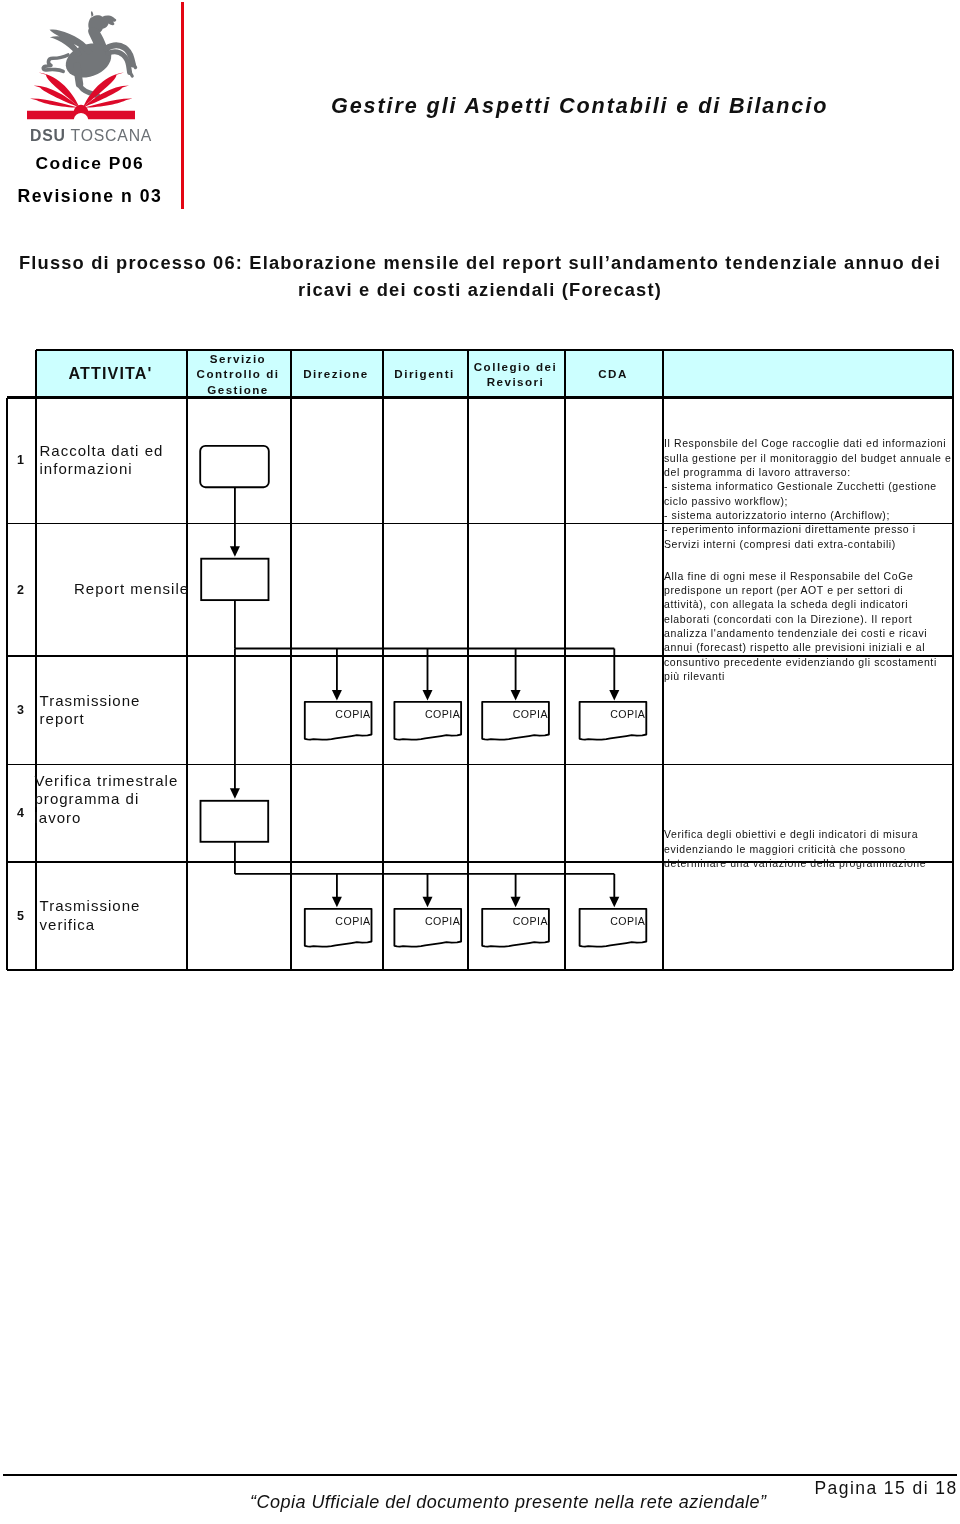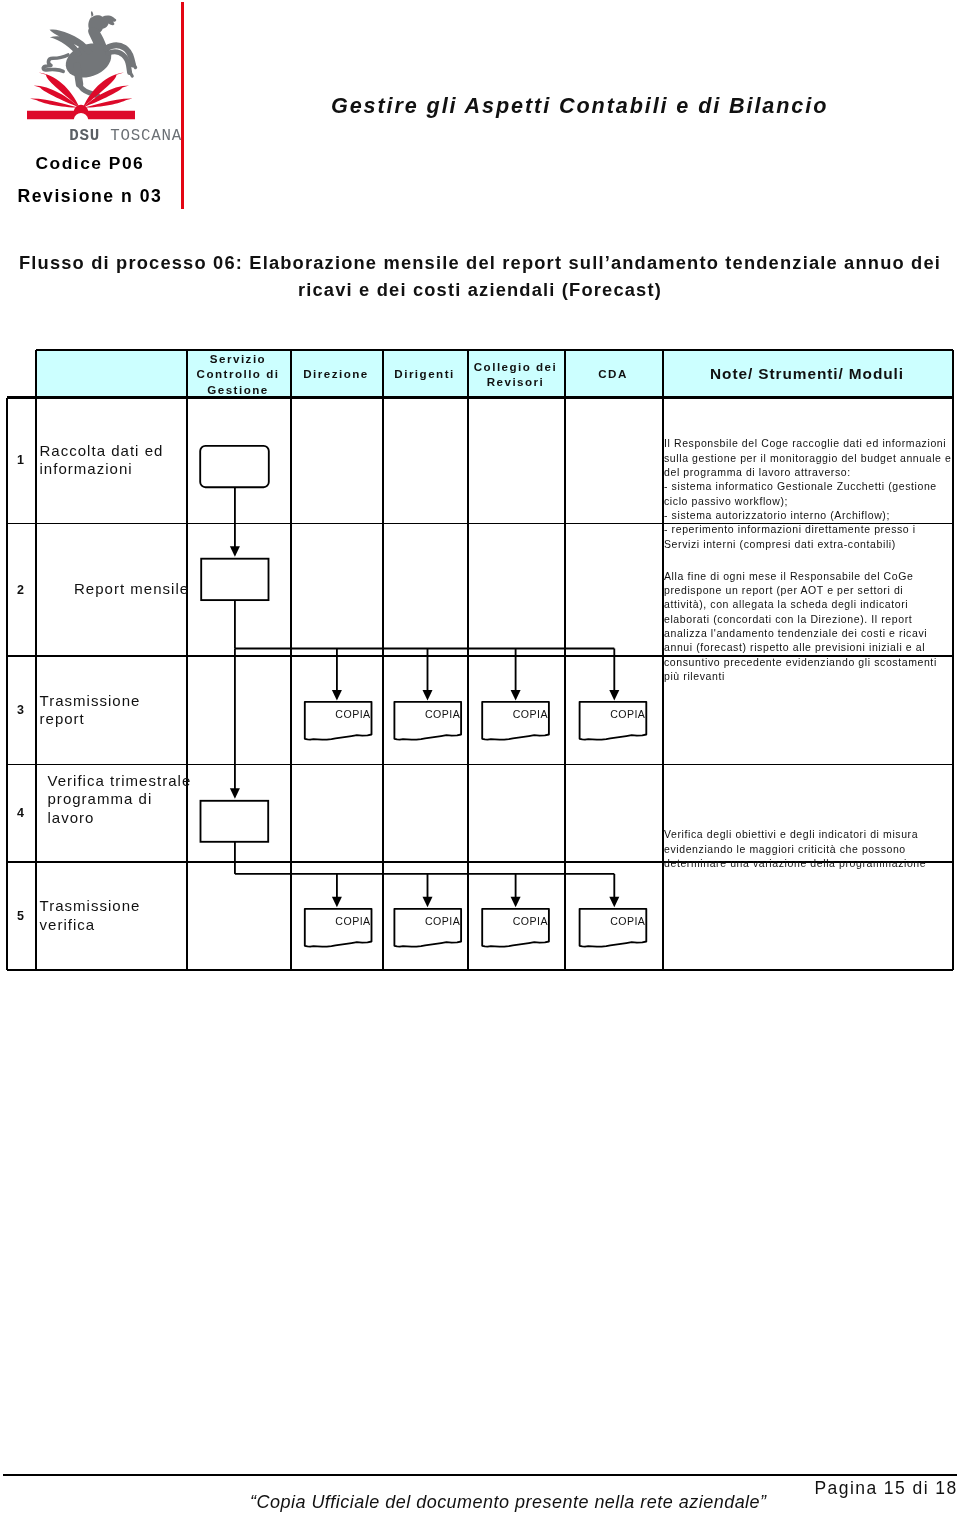"DSU TOSCANA" .logo-word { font-family: Liberation Mono, monospace -> Liberation Sans, sans-serif; text-align: right -> left }
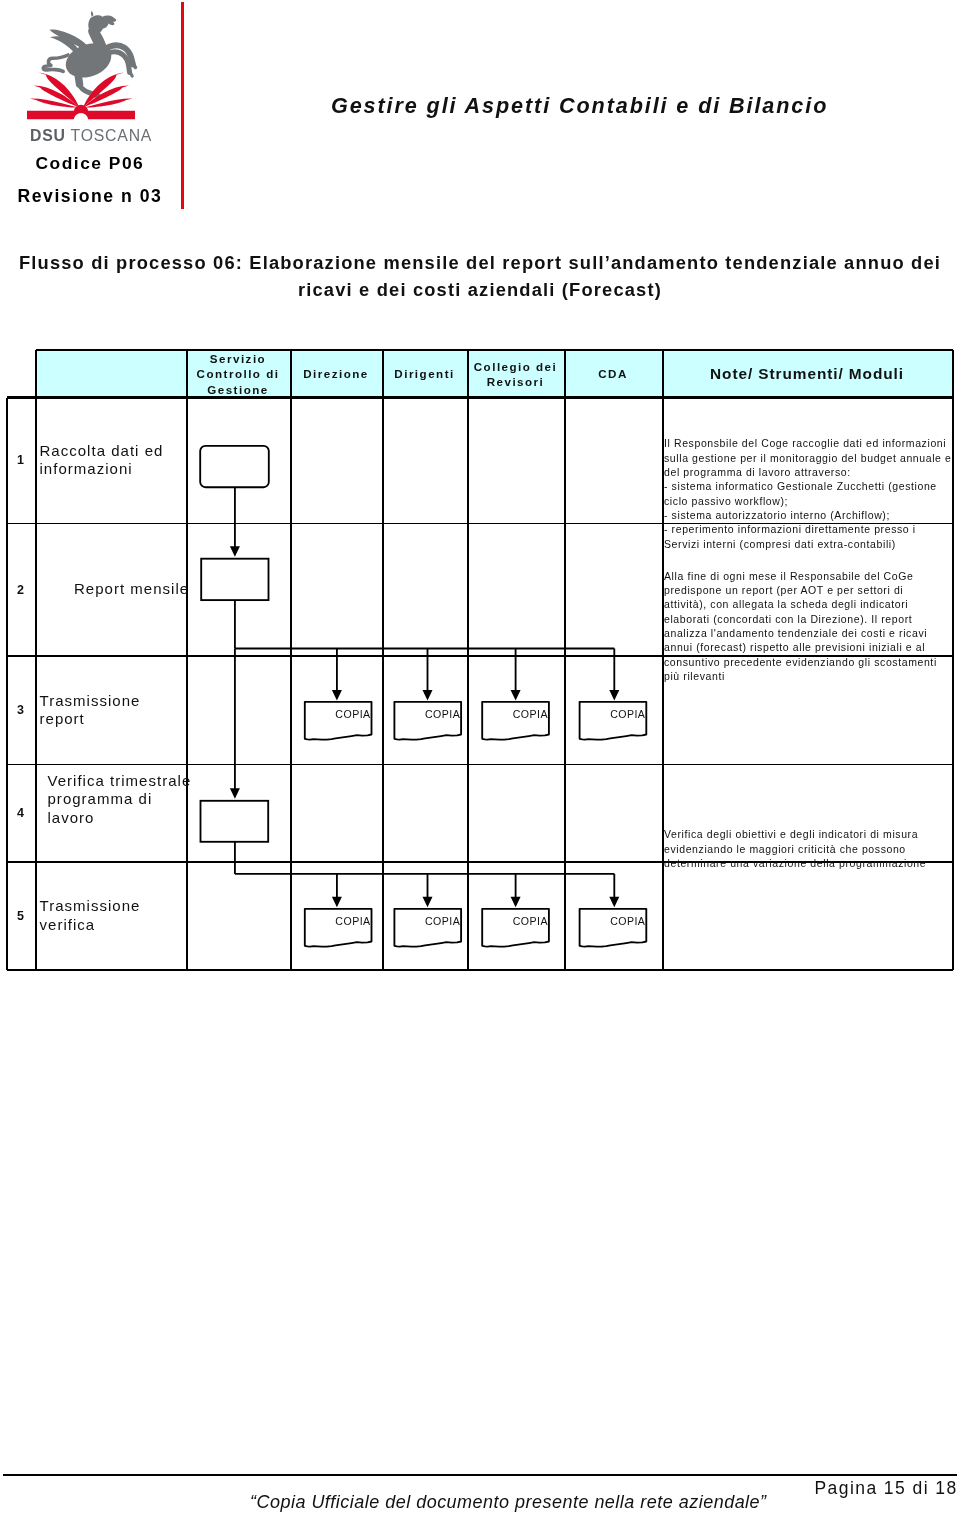"ATTIVITA'" div.cellbox { html: none -> <div>ATTIVITA'</div> }
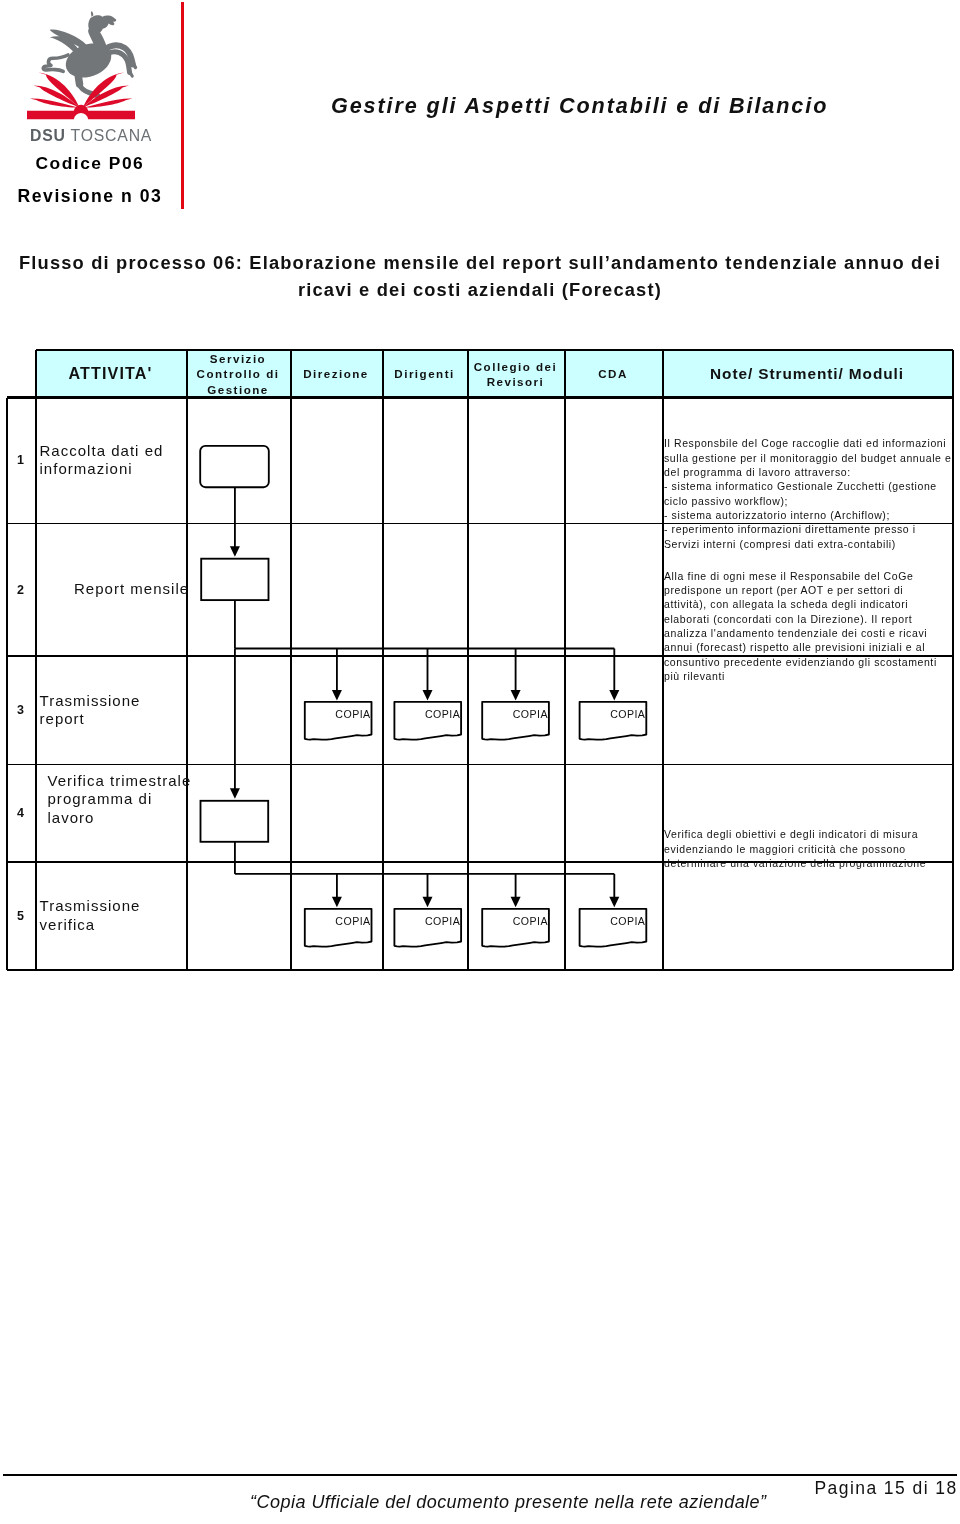"Note/ Strumenti/ Moduli" div.cellbox { html: <div>Note/ Strumenti/ Moduli</div> -> none }
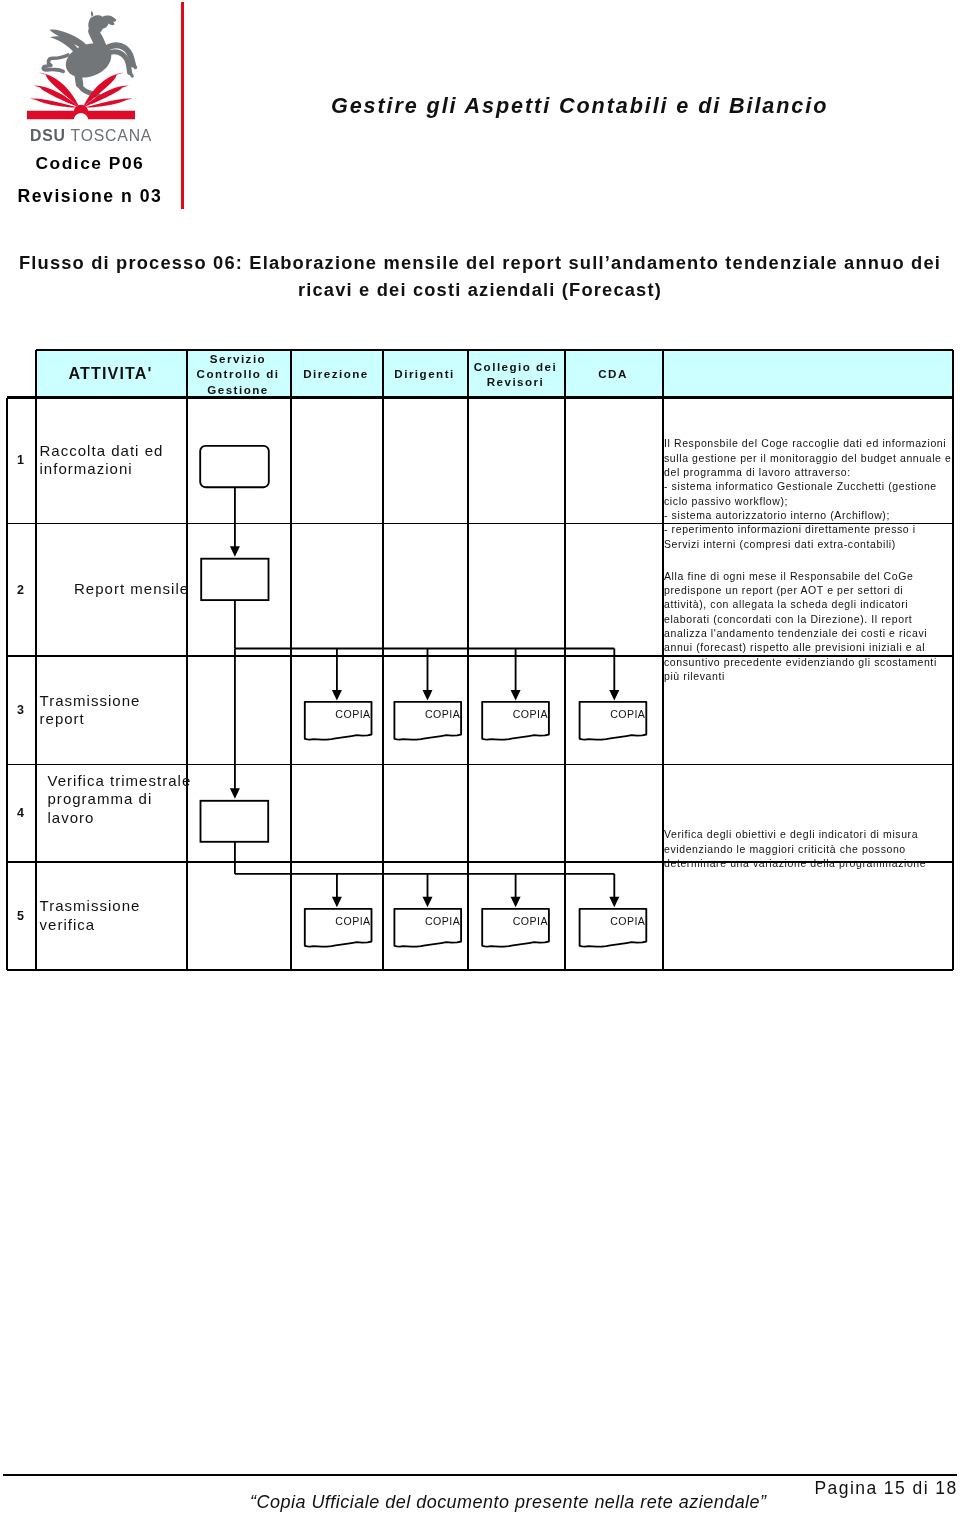"Verifica trimestrale" div.cellbox { left: 43px -> 30px }
